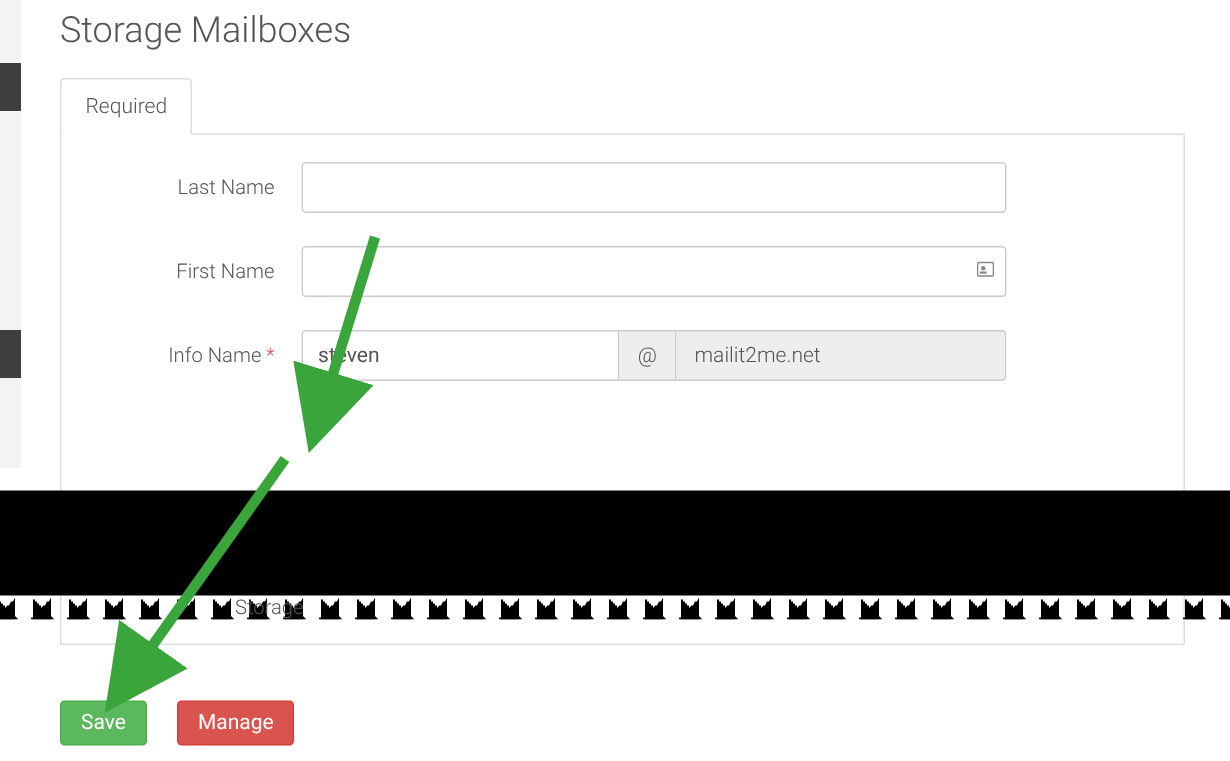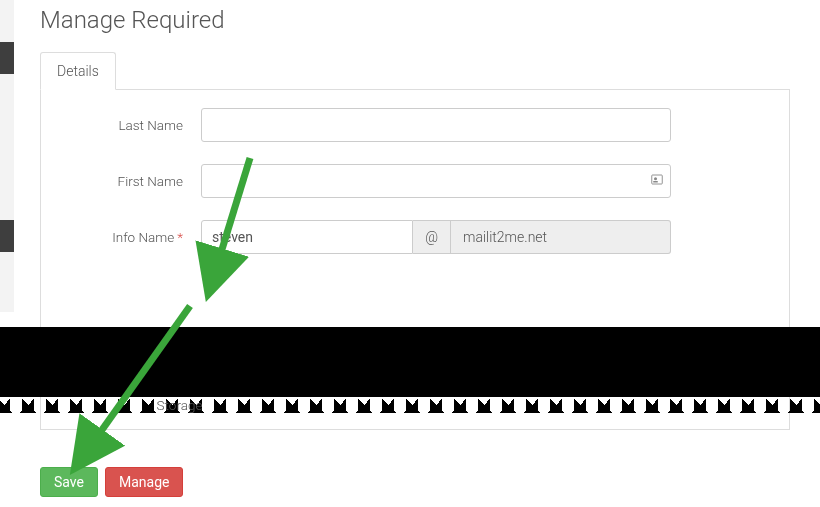"Manage Required" h1.page-title { text: Manage Required -> Storage Mailboxes }
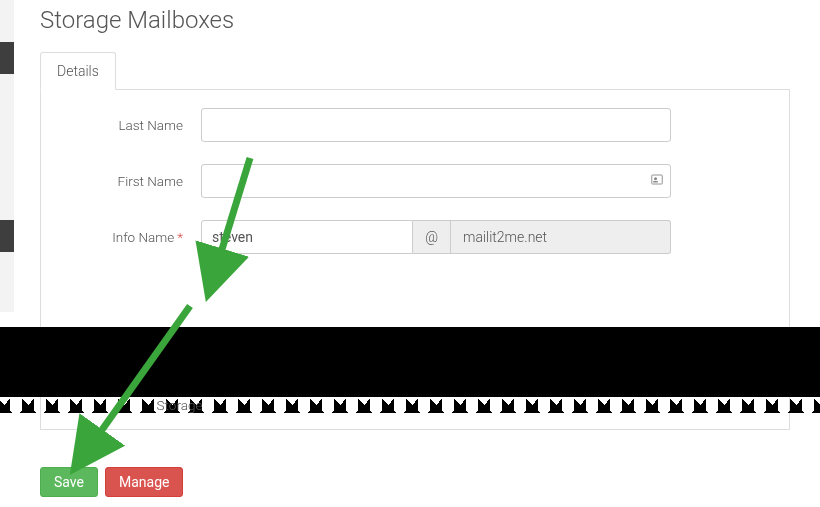"Details" li.active { text: Details -> Required }
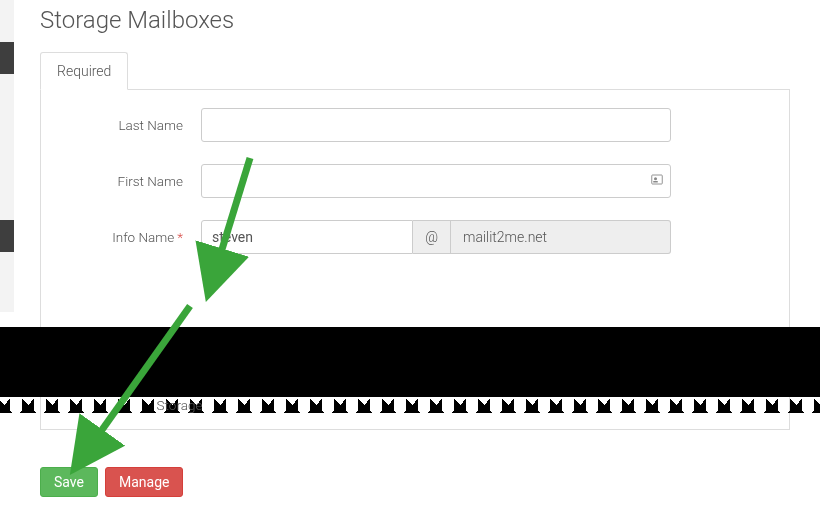"Save" .buttons { gap: 7px -> 20px }
